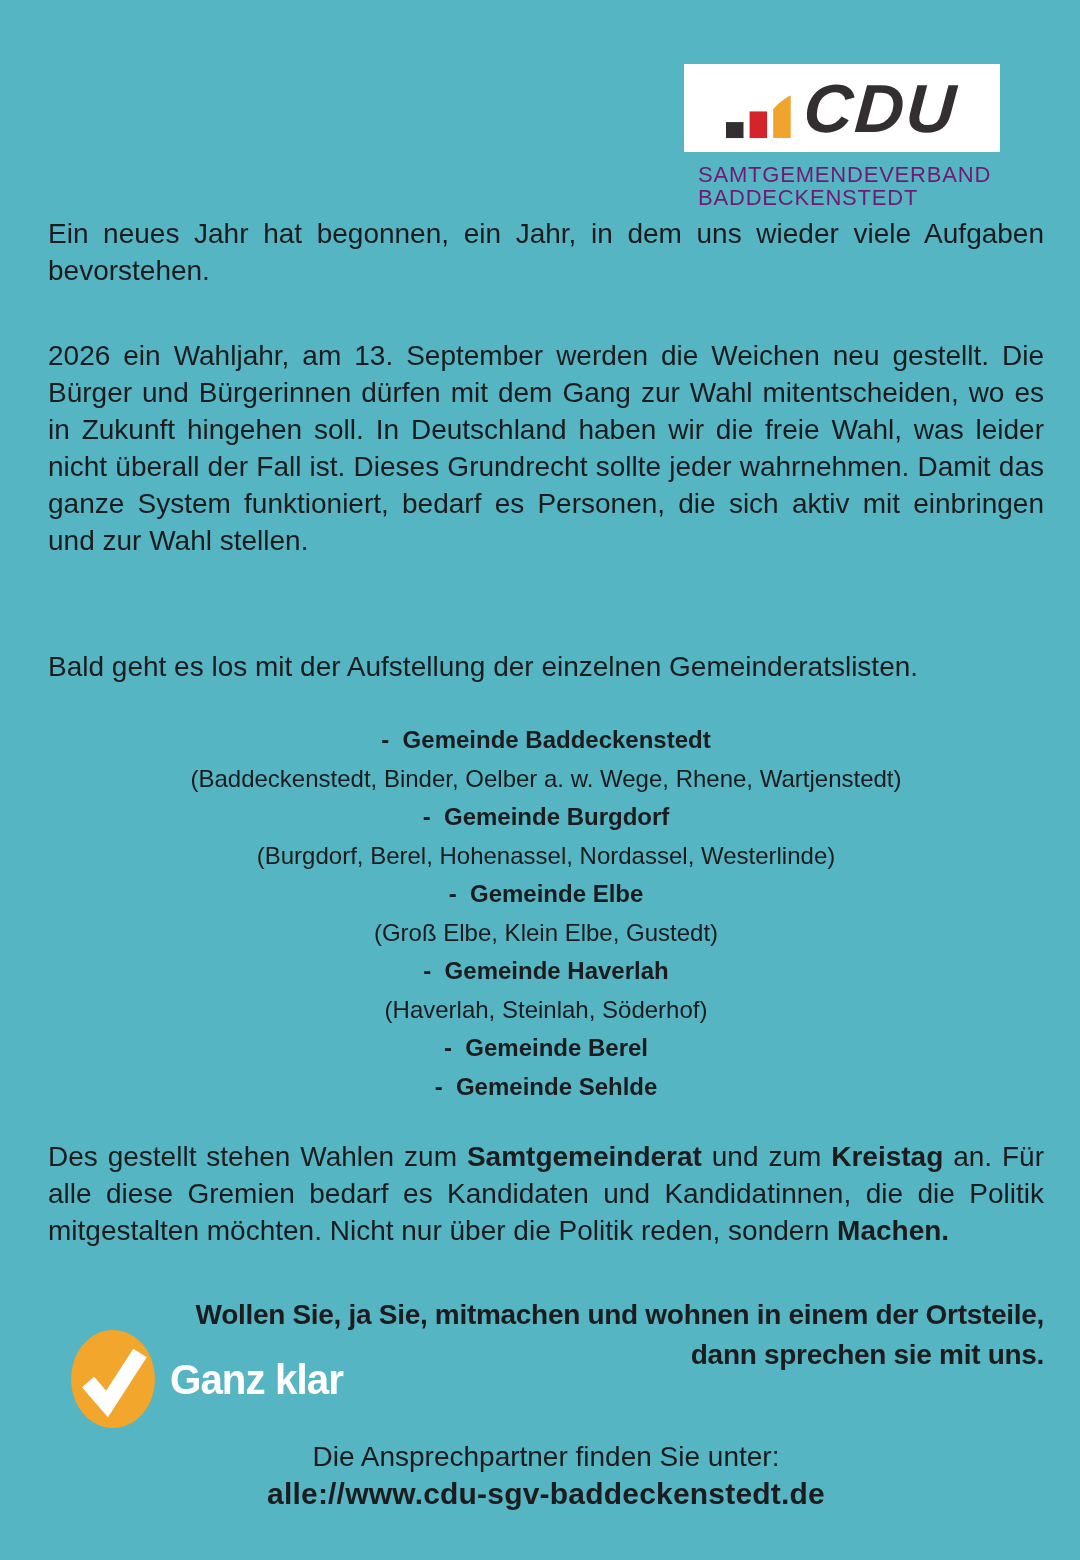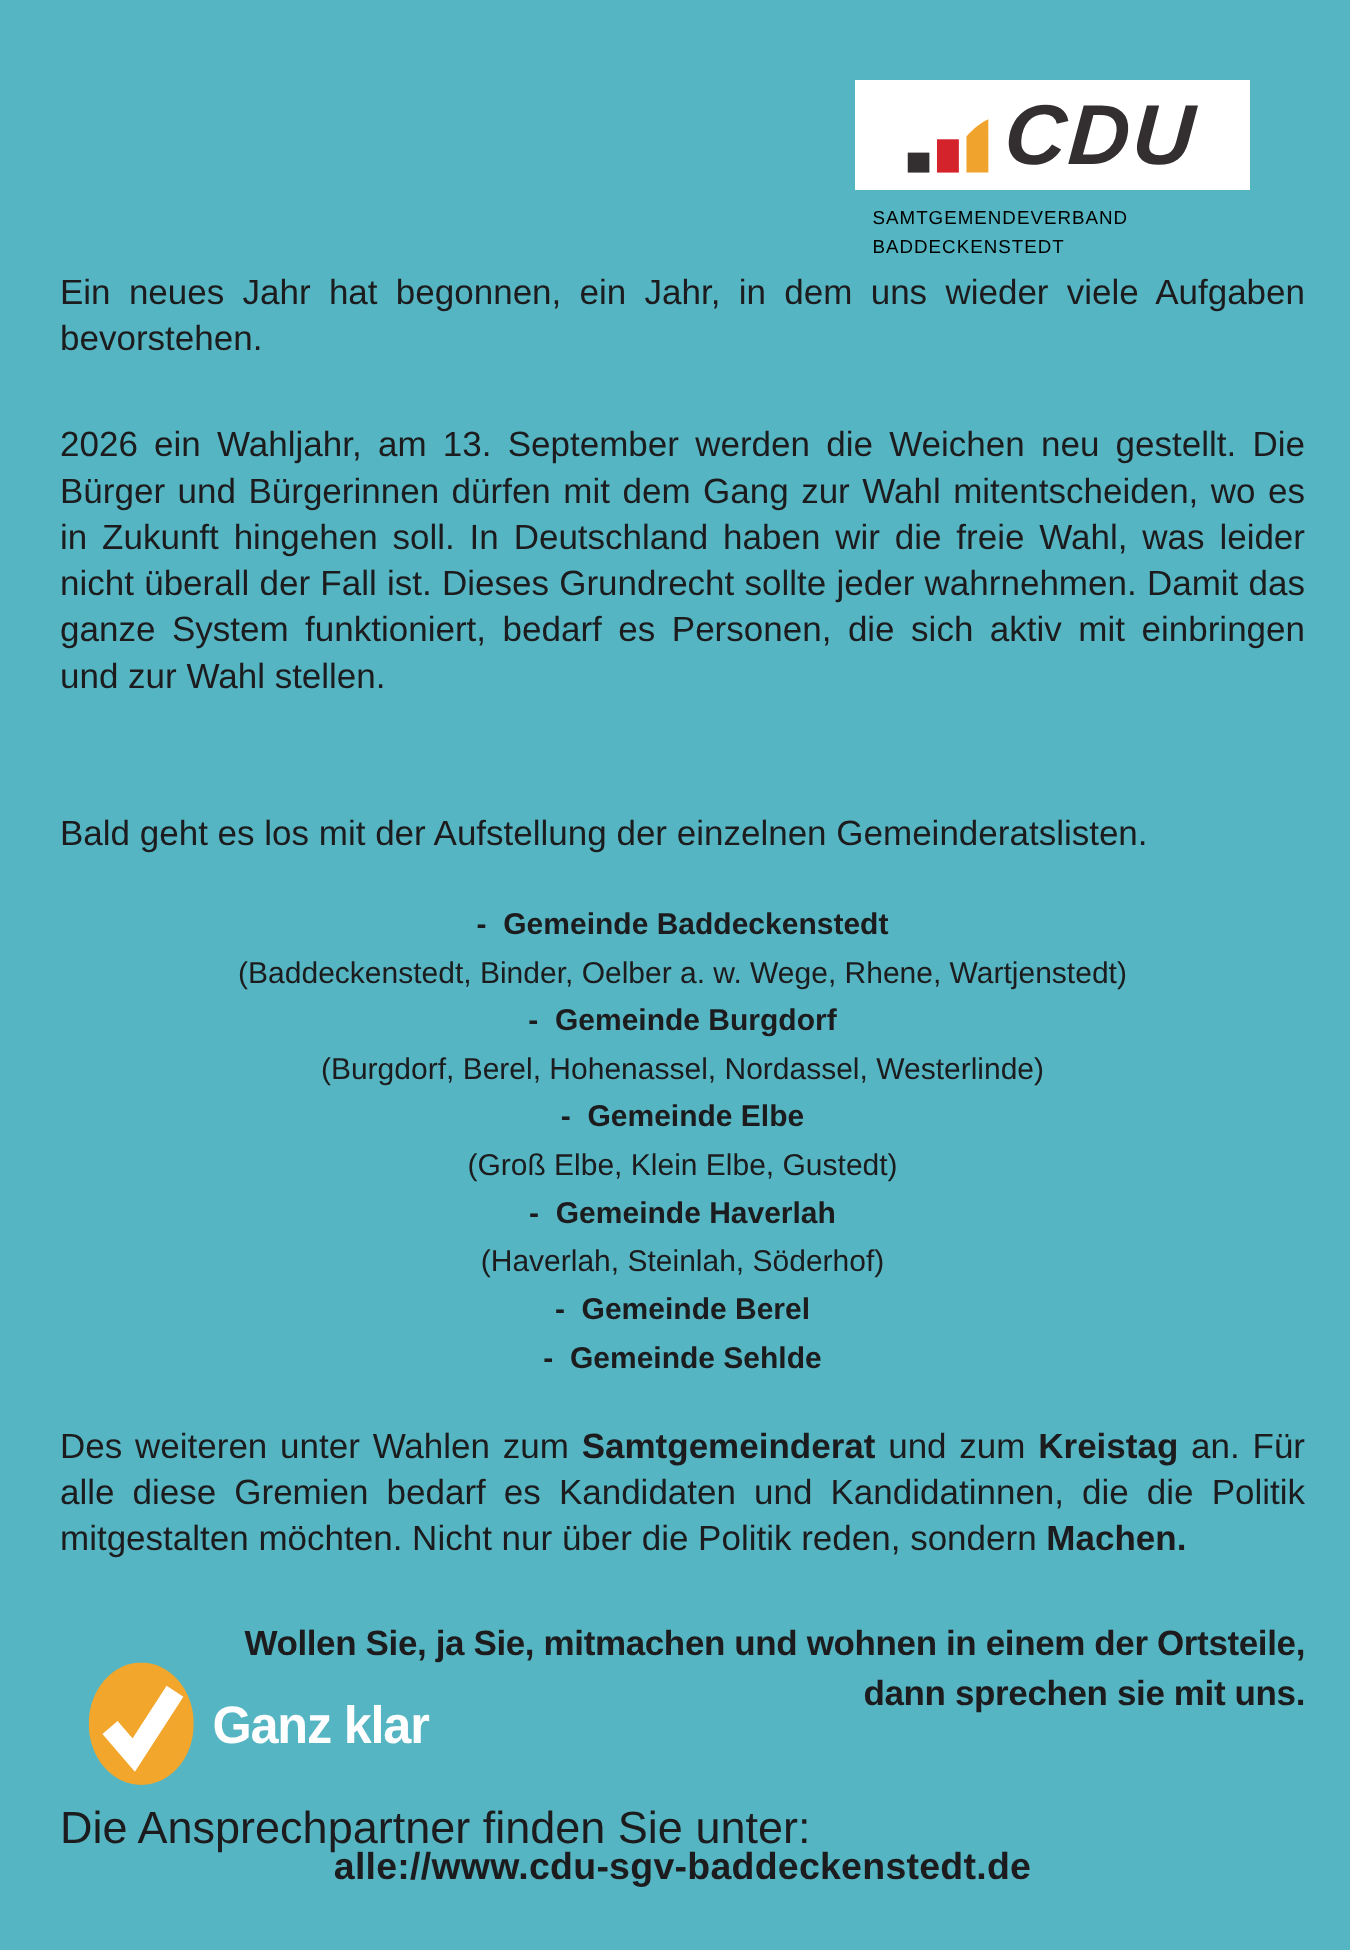"SAMTGEMENDEVERBAND" .logo-caption { color: #000000 -> #701a75; font-size: 15px -> 22px }
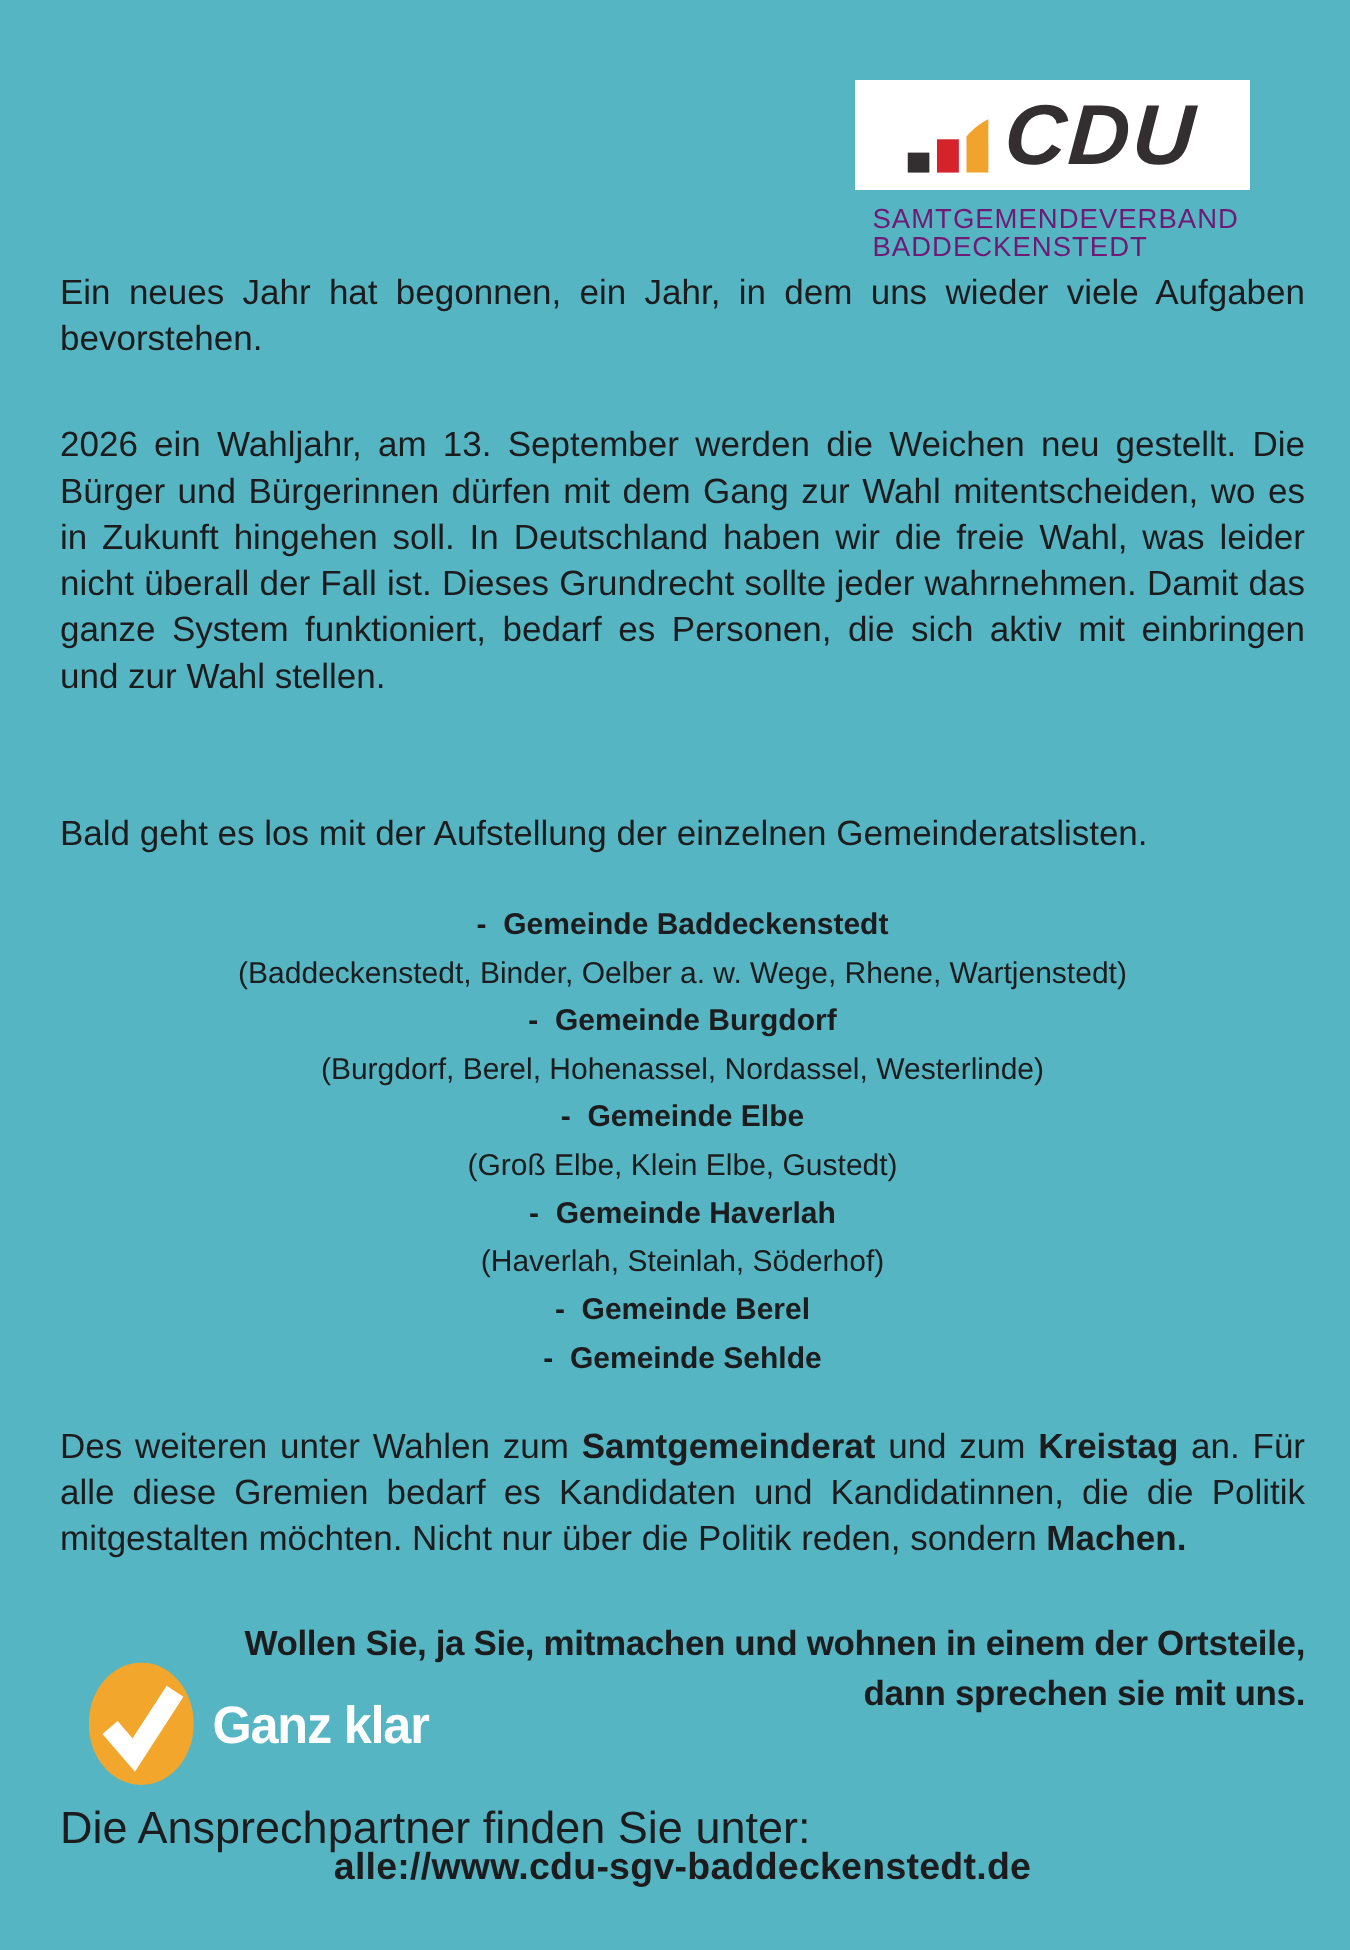"Des weiteren unter Wahlen zum" span { text: weiteren unter -> gestellt stehen }
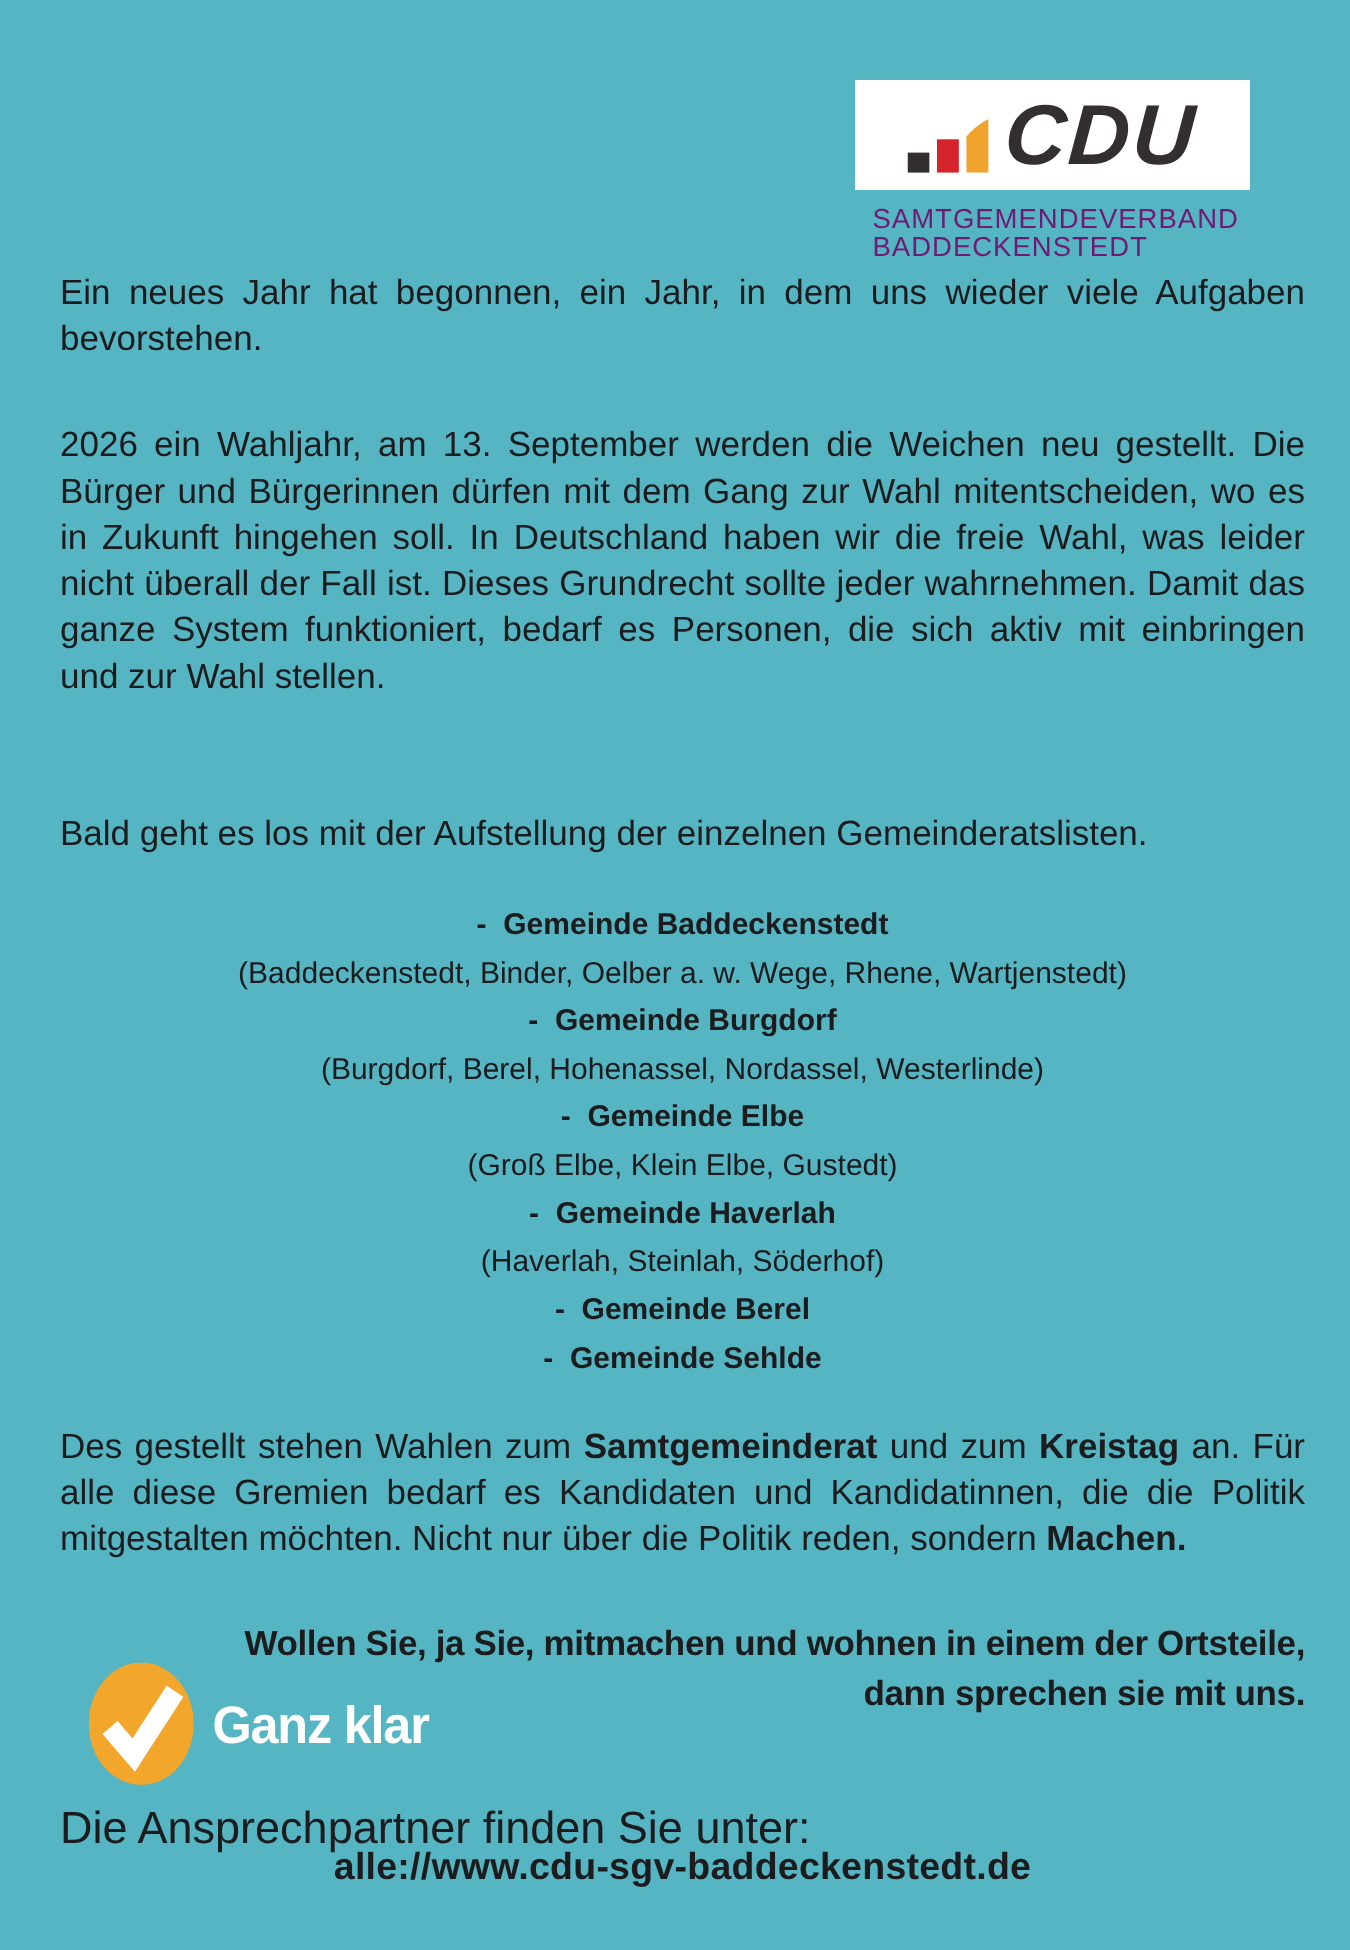"Die Ansprechpartner finden Sie unter:" .footer1 { font-size: 36px -> 28px; text-align: none -> center }
